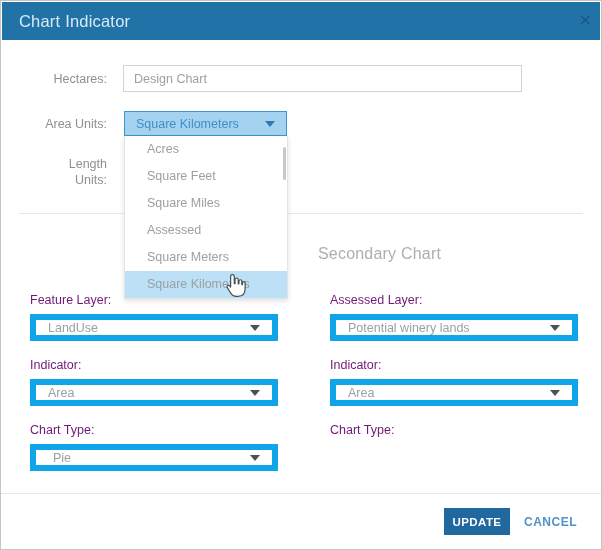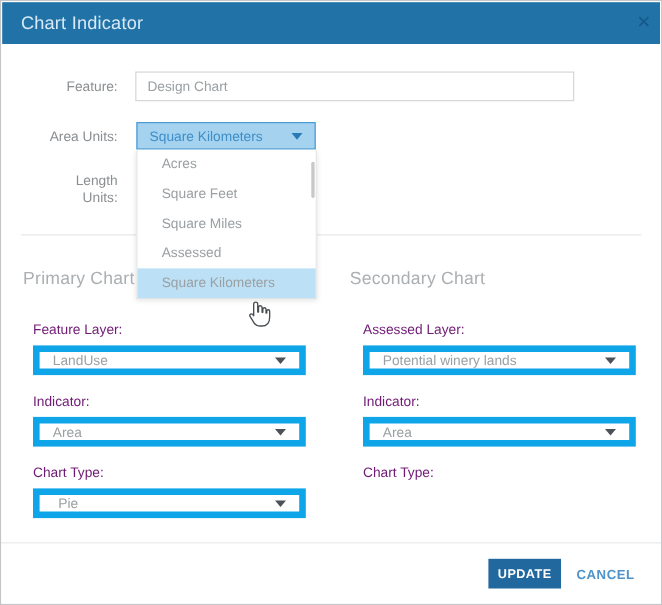"Feature:" label.form-label { text: Feature -> Hectares }
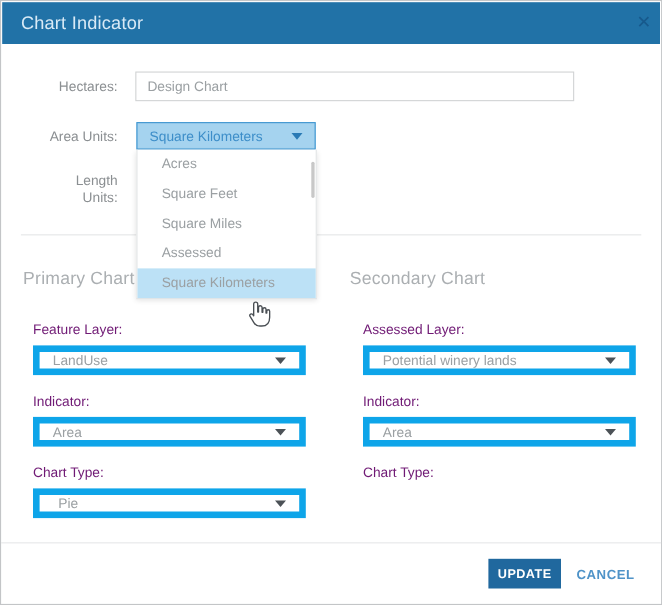"Primary Chart" div.section-heading { html: <div>Primary Chart</div> -> none }
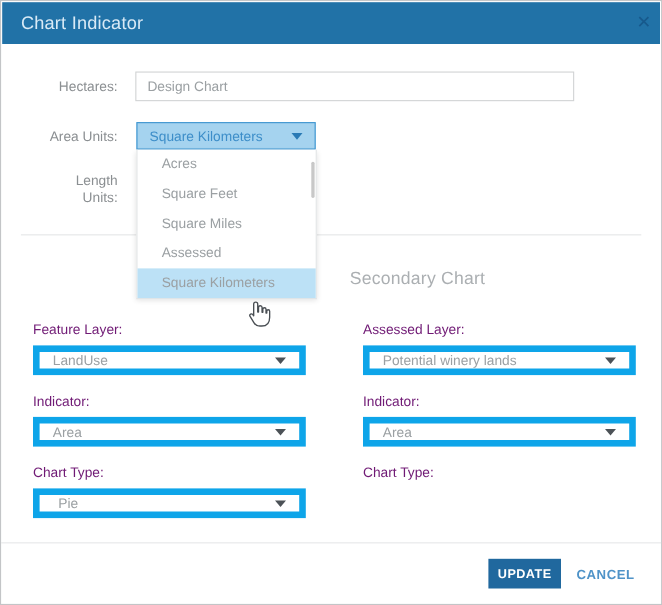"Square Meters" div.dropdown-item { html: none -> <div>Square Meters</div> }
